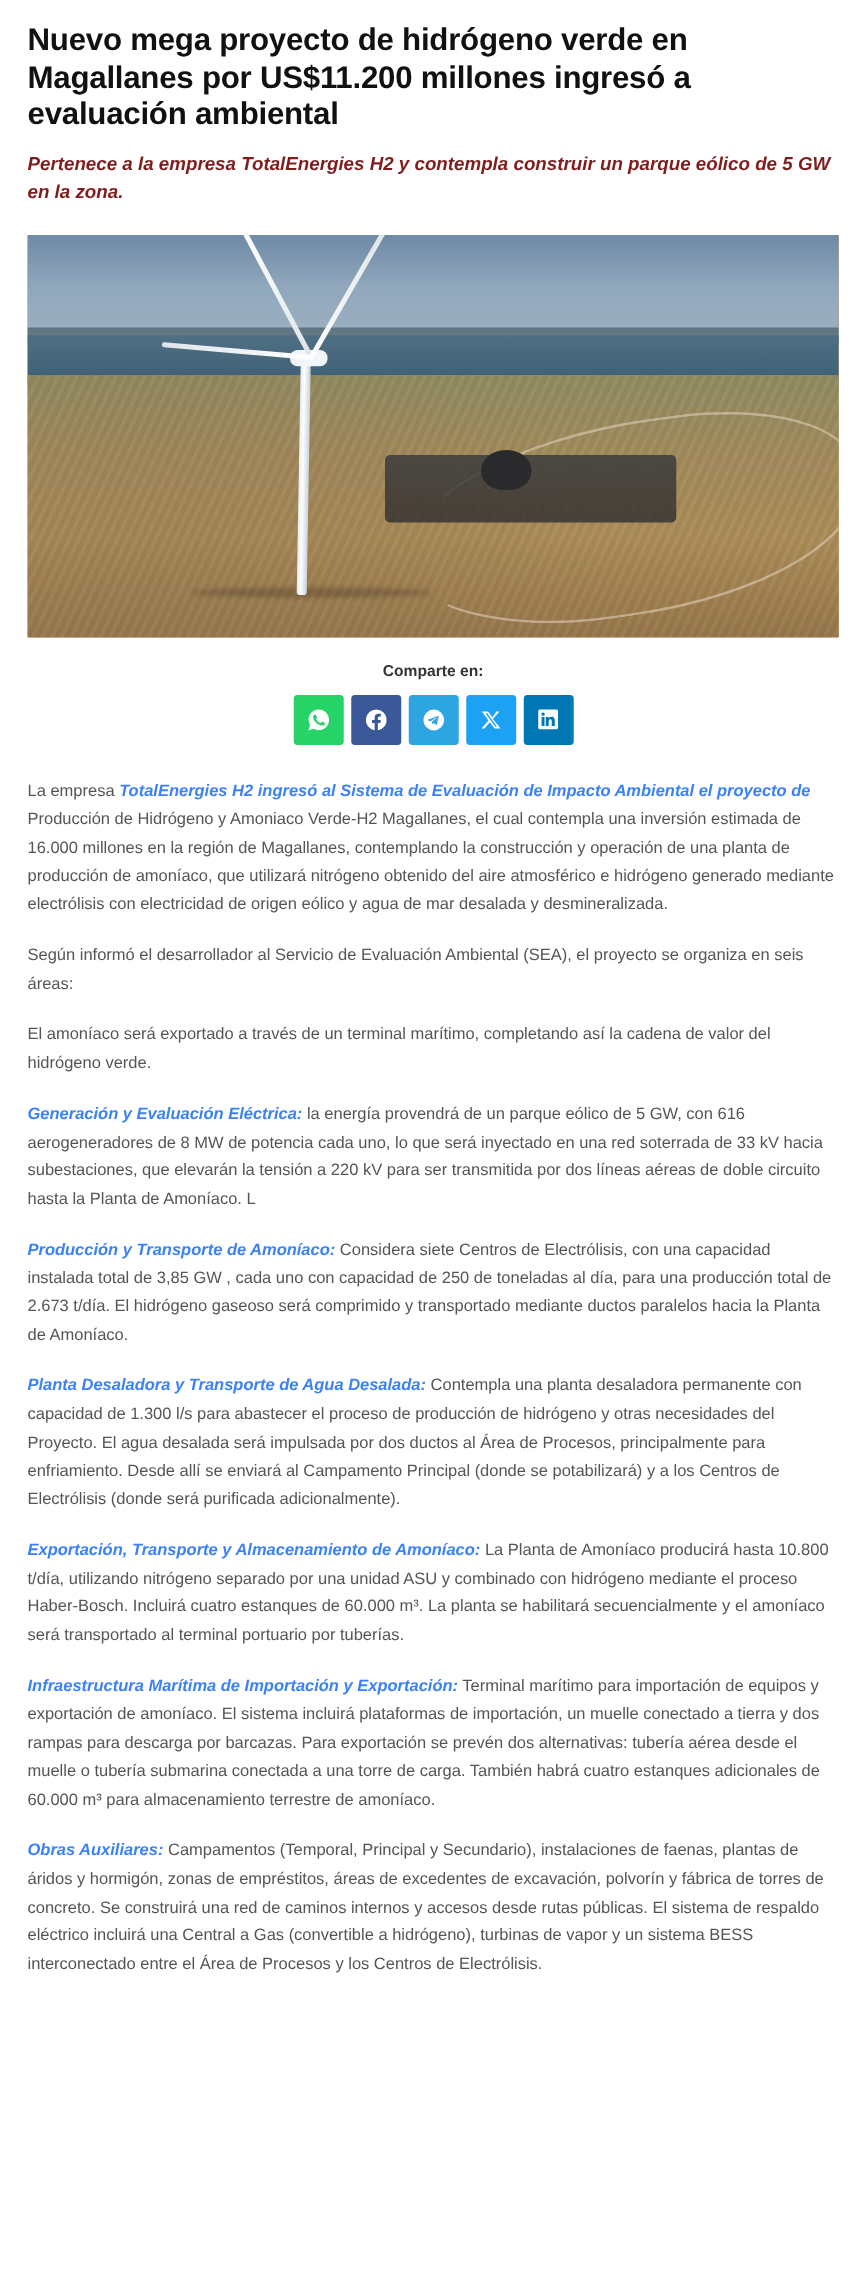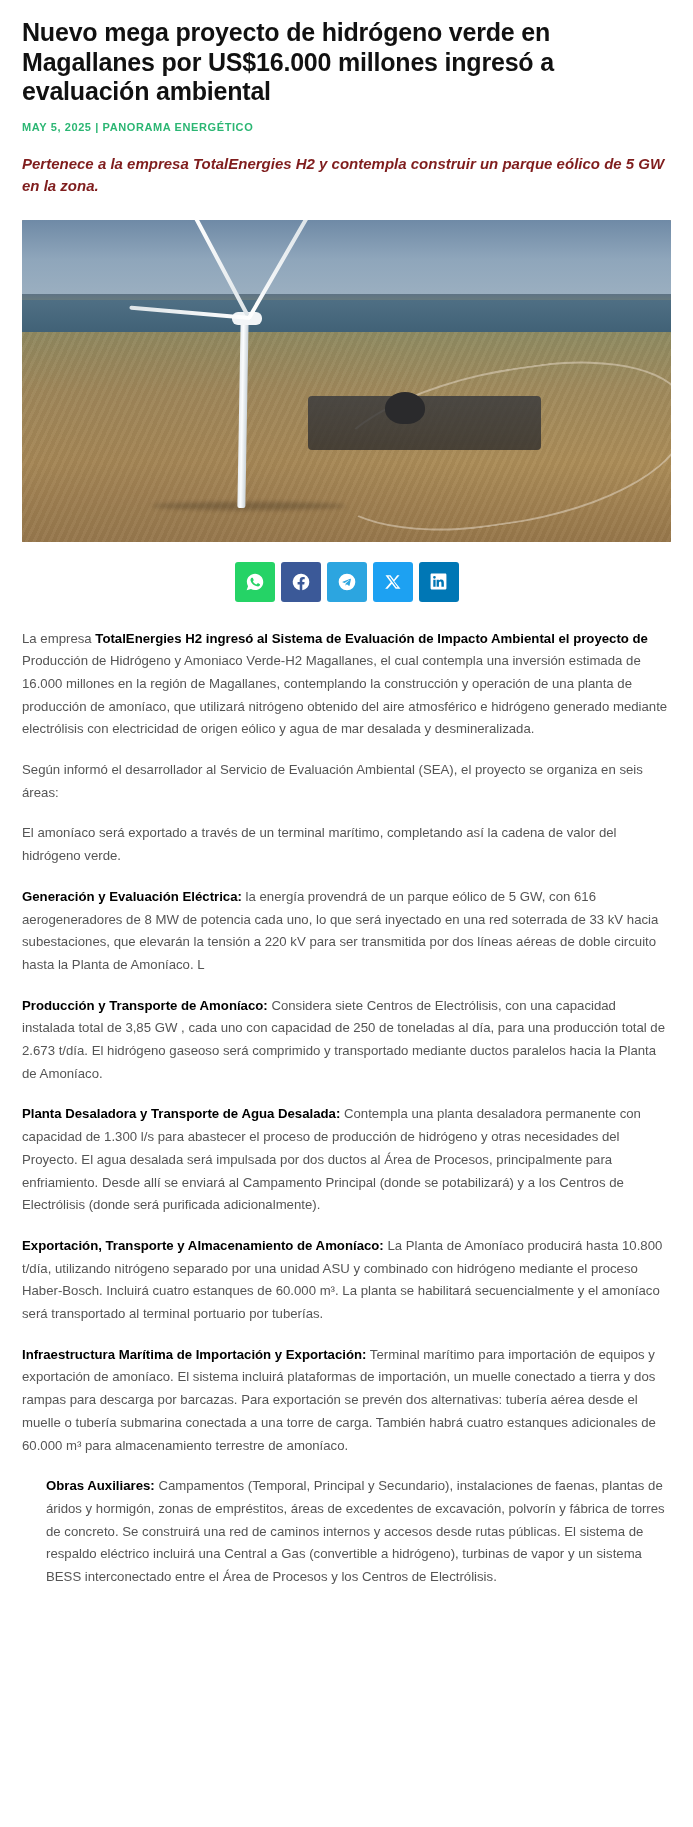"Nuevo mega proyecto de hidrógeno" h1.article-title { text: US$16.000 -> US$11.200 }
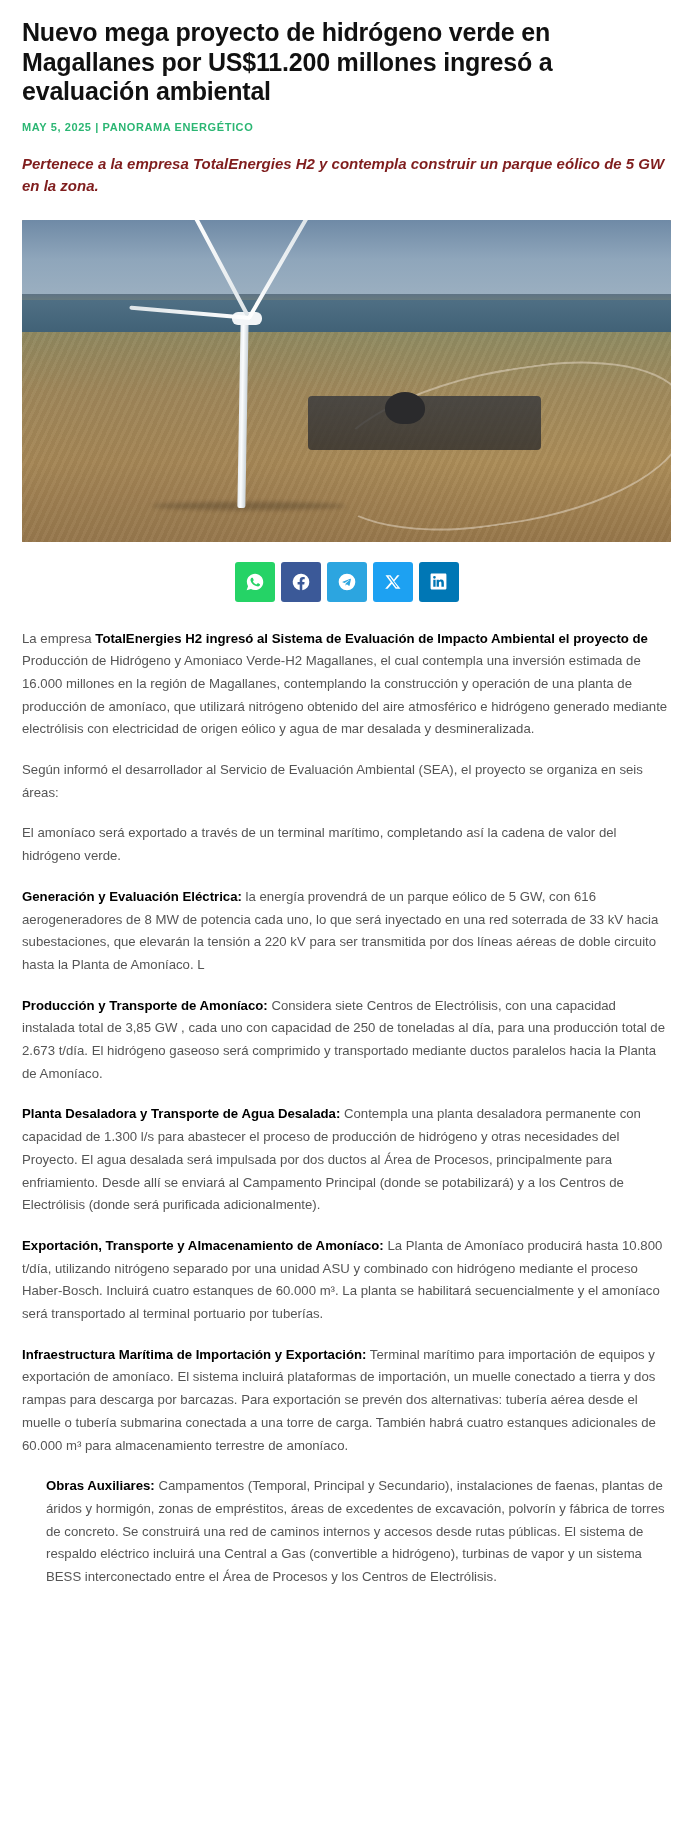"MAY 5, 2025 | PANORAMA" div.meta { html: <div>MAY 5, 2025 | PANORAMA ENERGÉTICO</div> -> none }
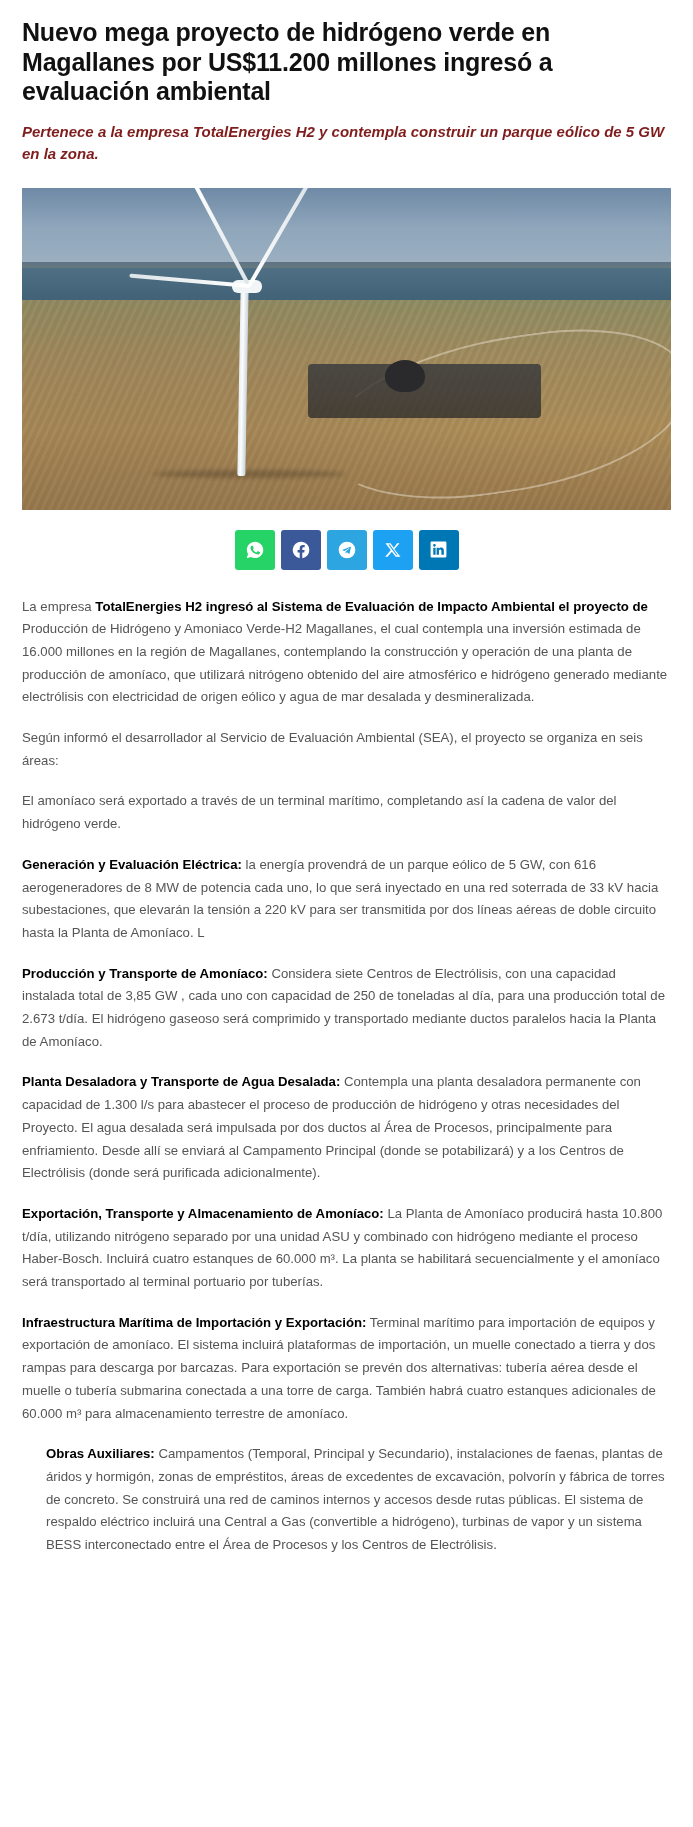"Comparte en:" div.share-label { html: none -> <div>Comparte en:</div> }
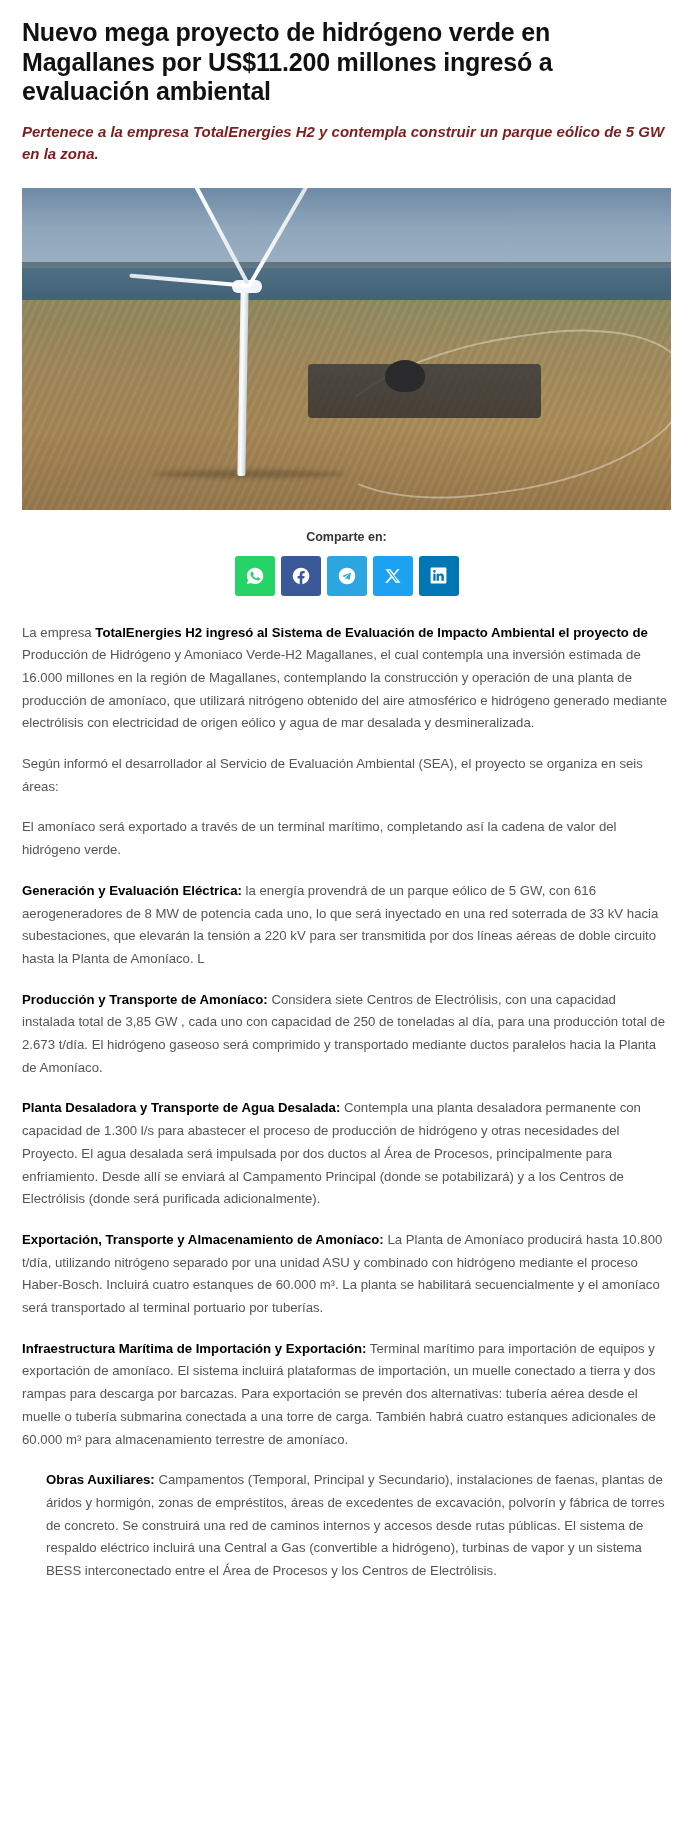"TotalEnergies H2 ingresó al Sistema" .body-text p b, .body-text p strong { color: #000000 -> #3b82f6; font-style: none -> italic }
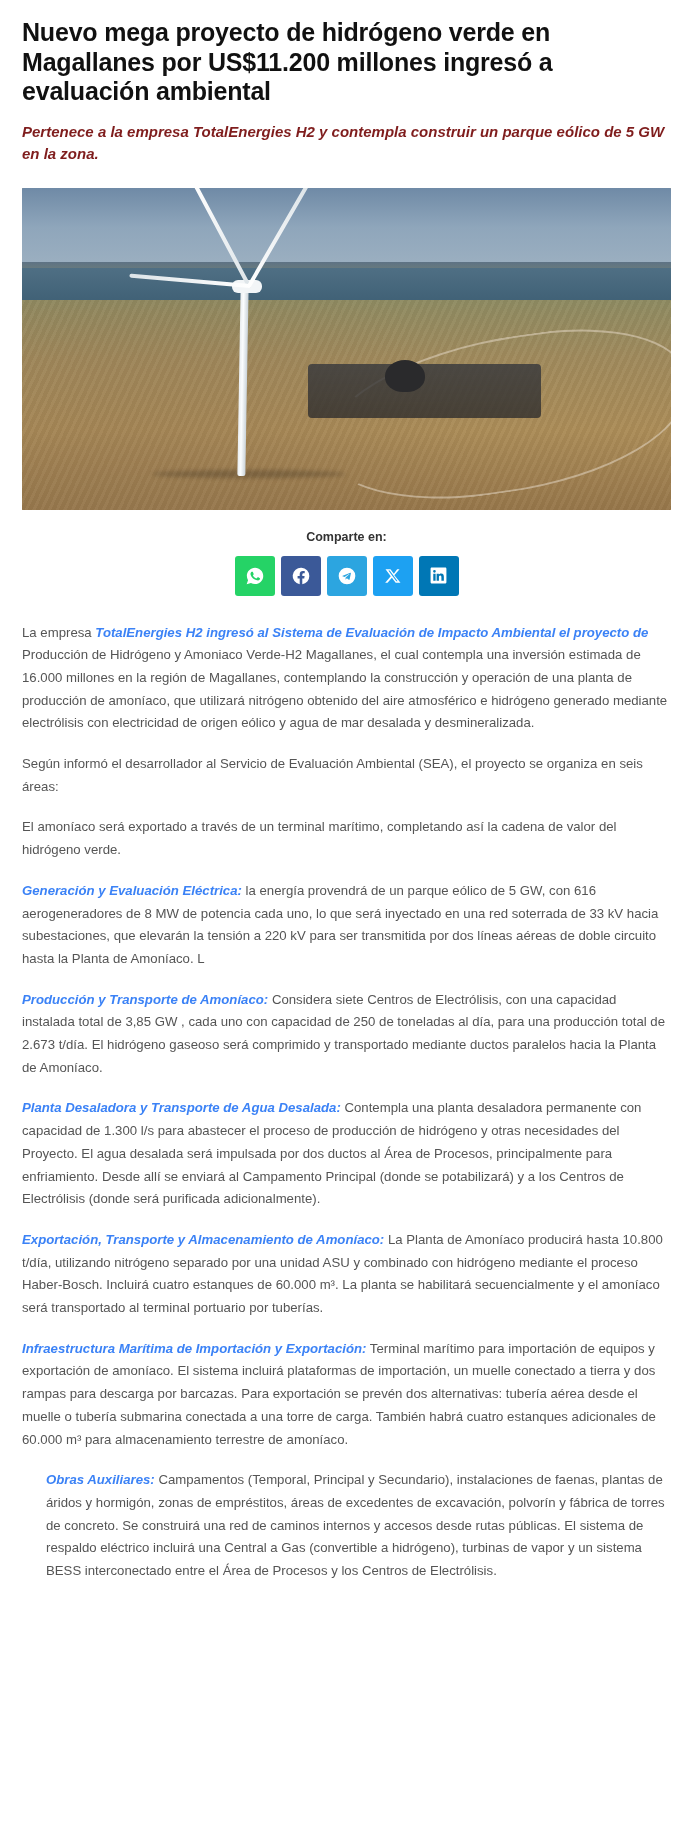"Obras Auxiliares: Campamentos (Temporal," .body-text p:last-child { margin-left: 24px -> none }
